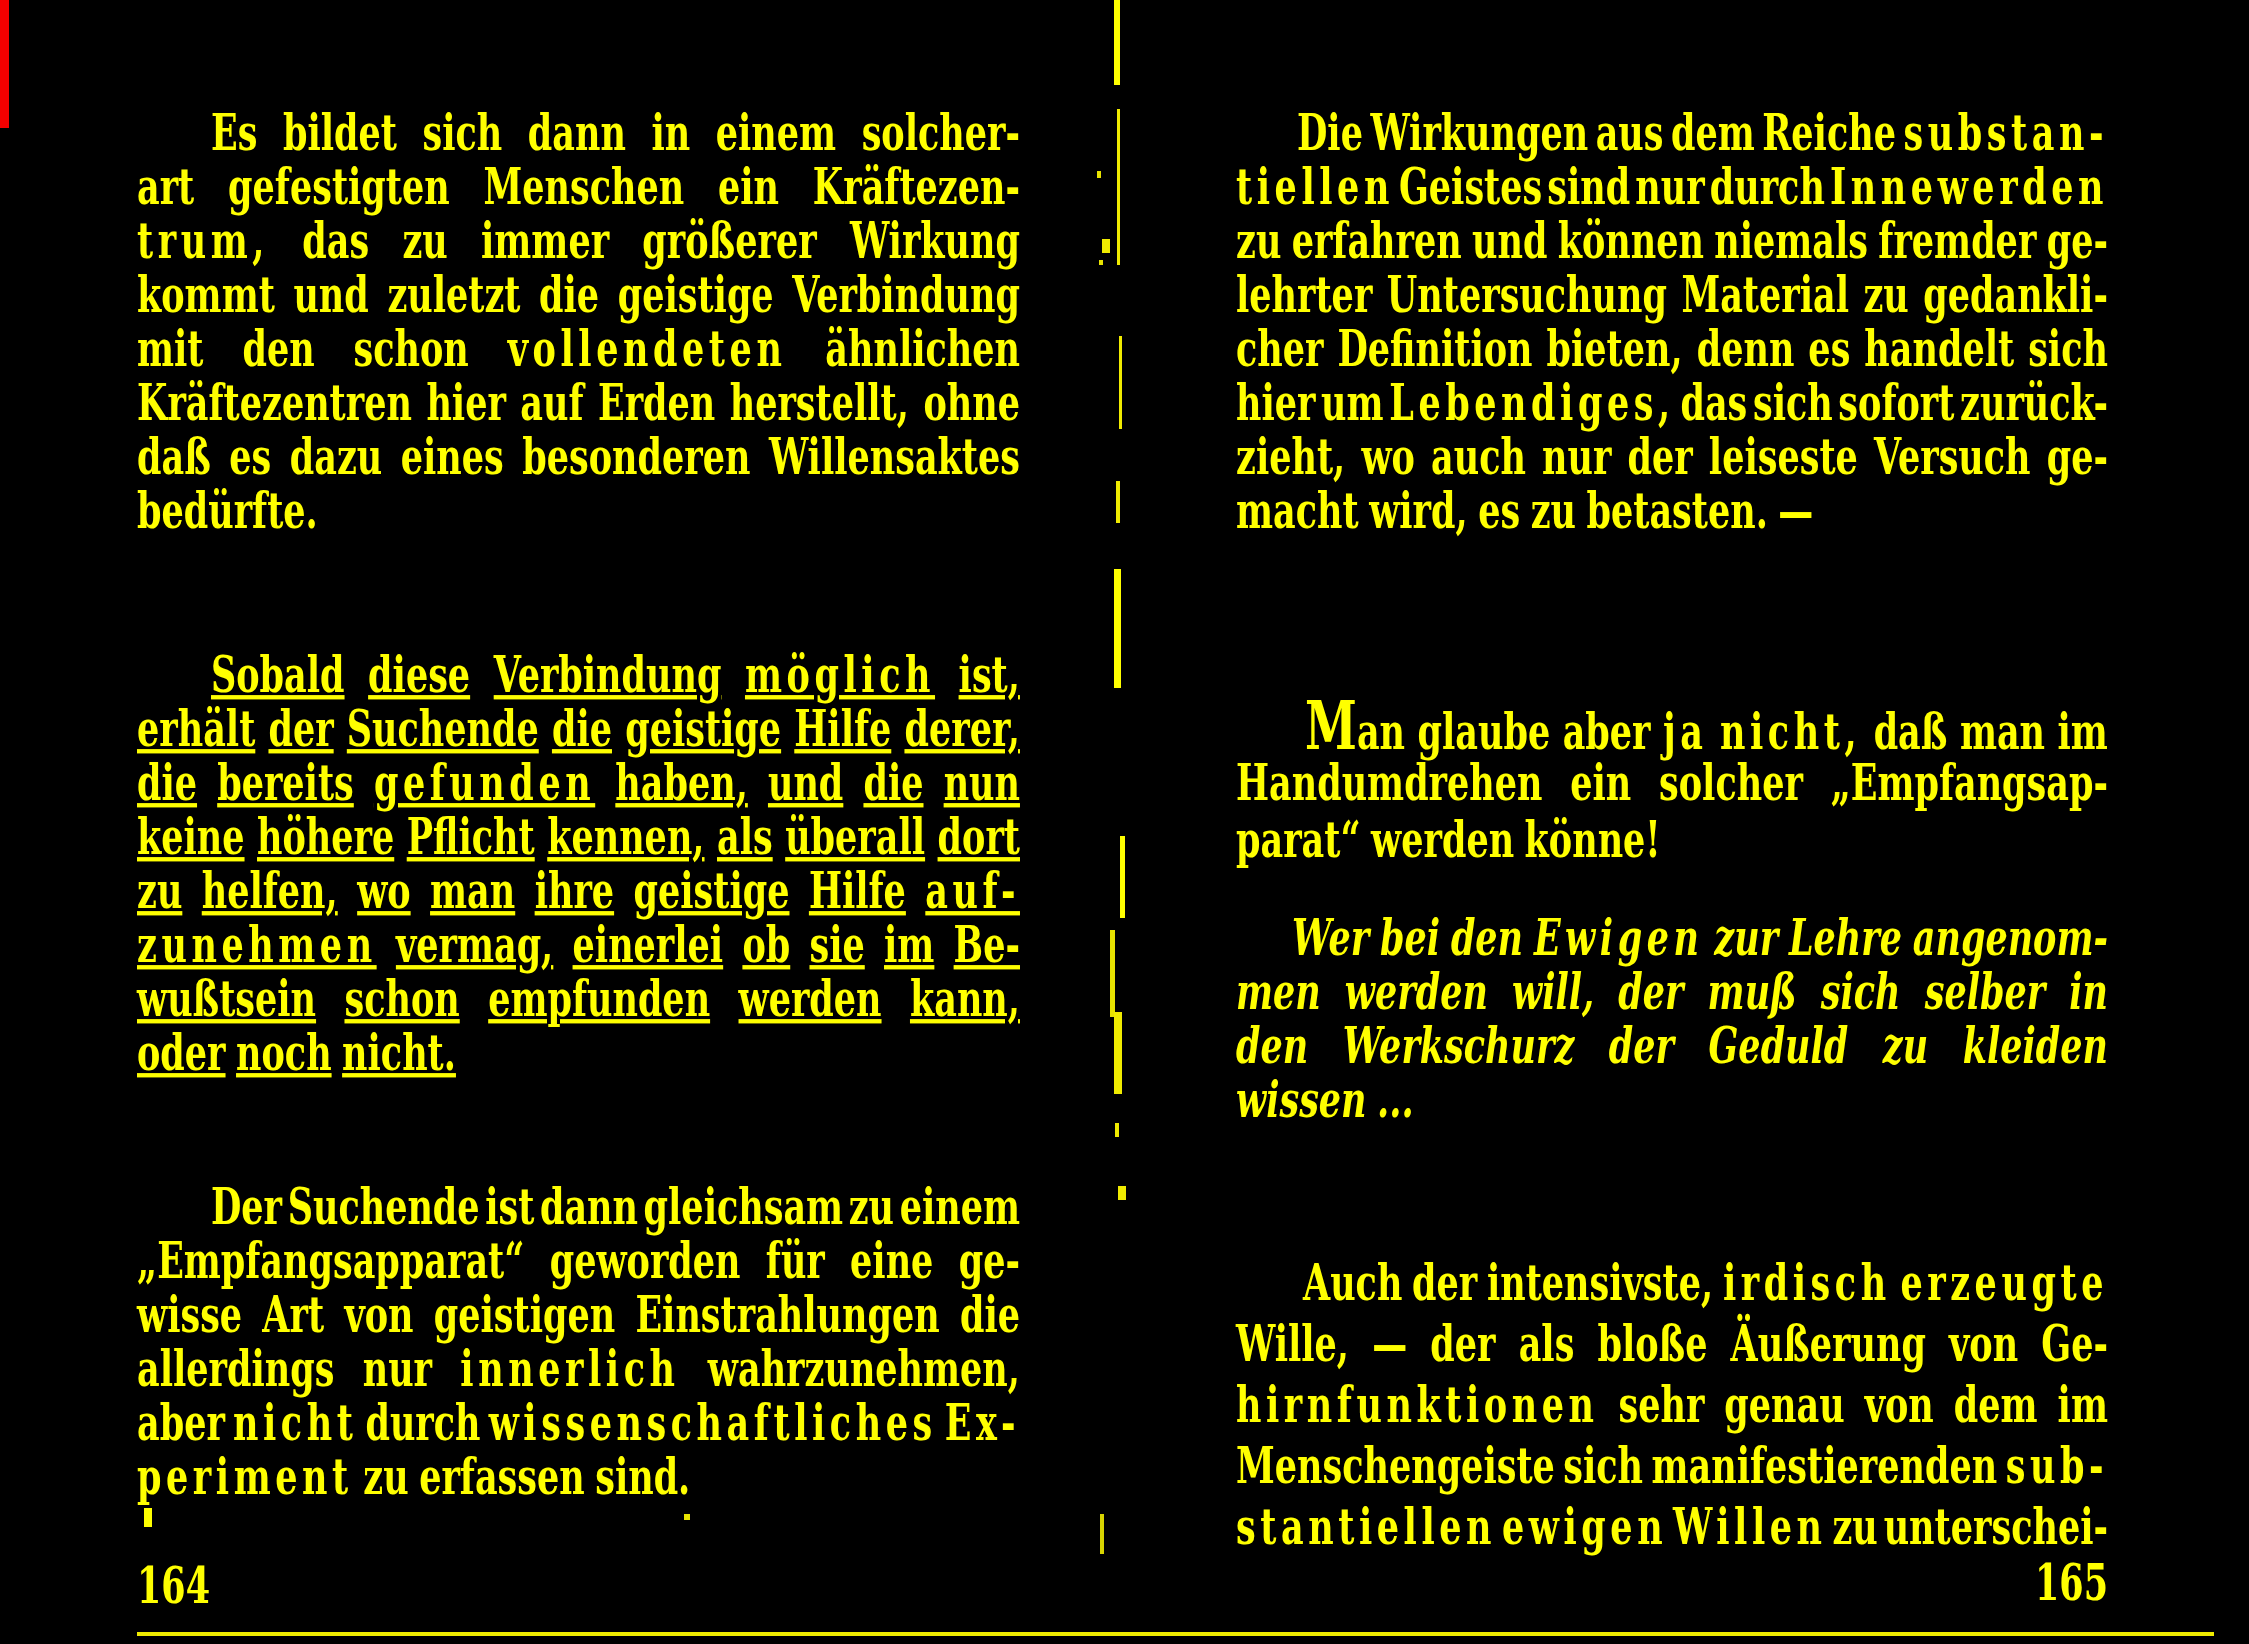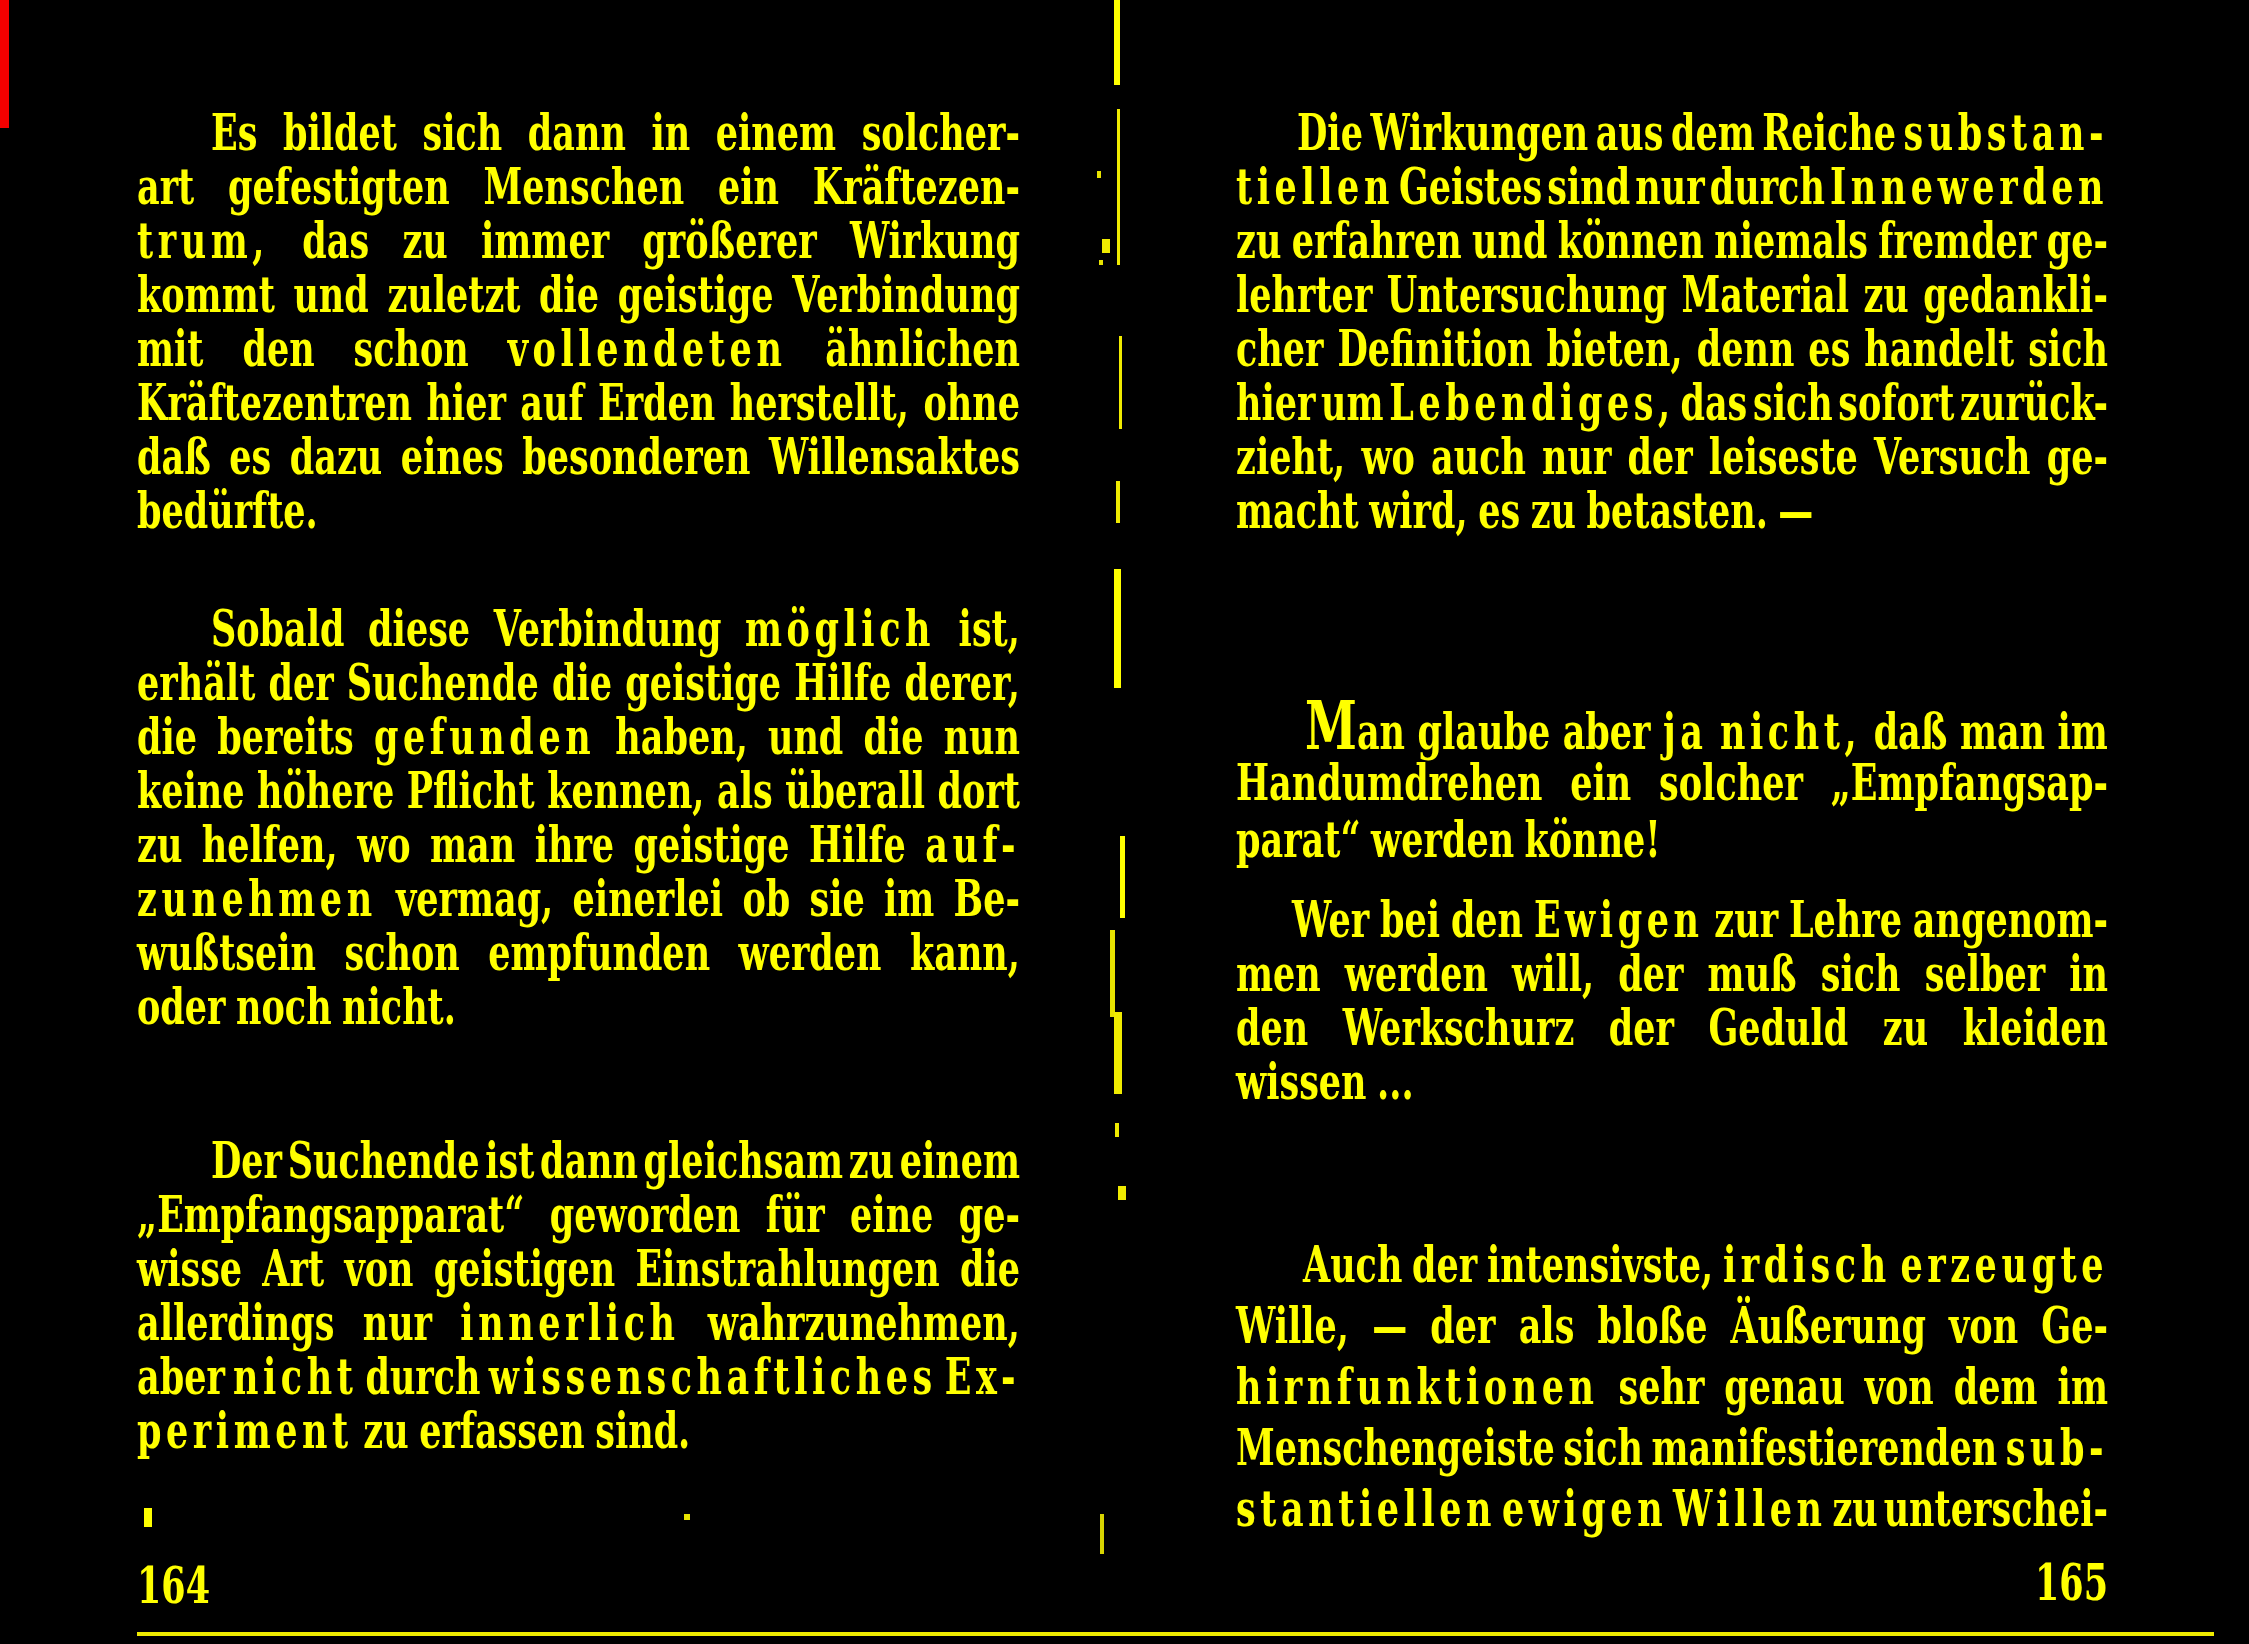"Sobald" div.para { margin-top: 64px -> 110px; text-decoration: none -> underline }
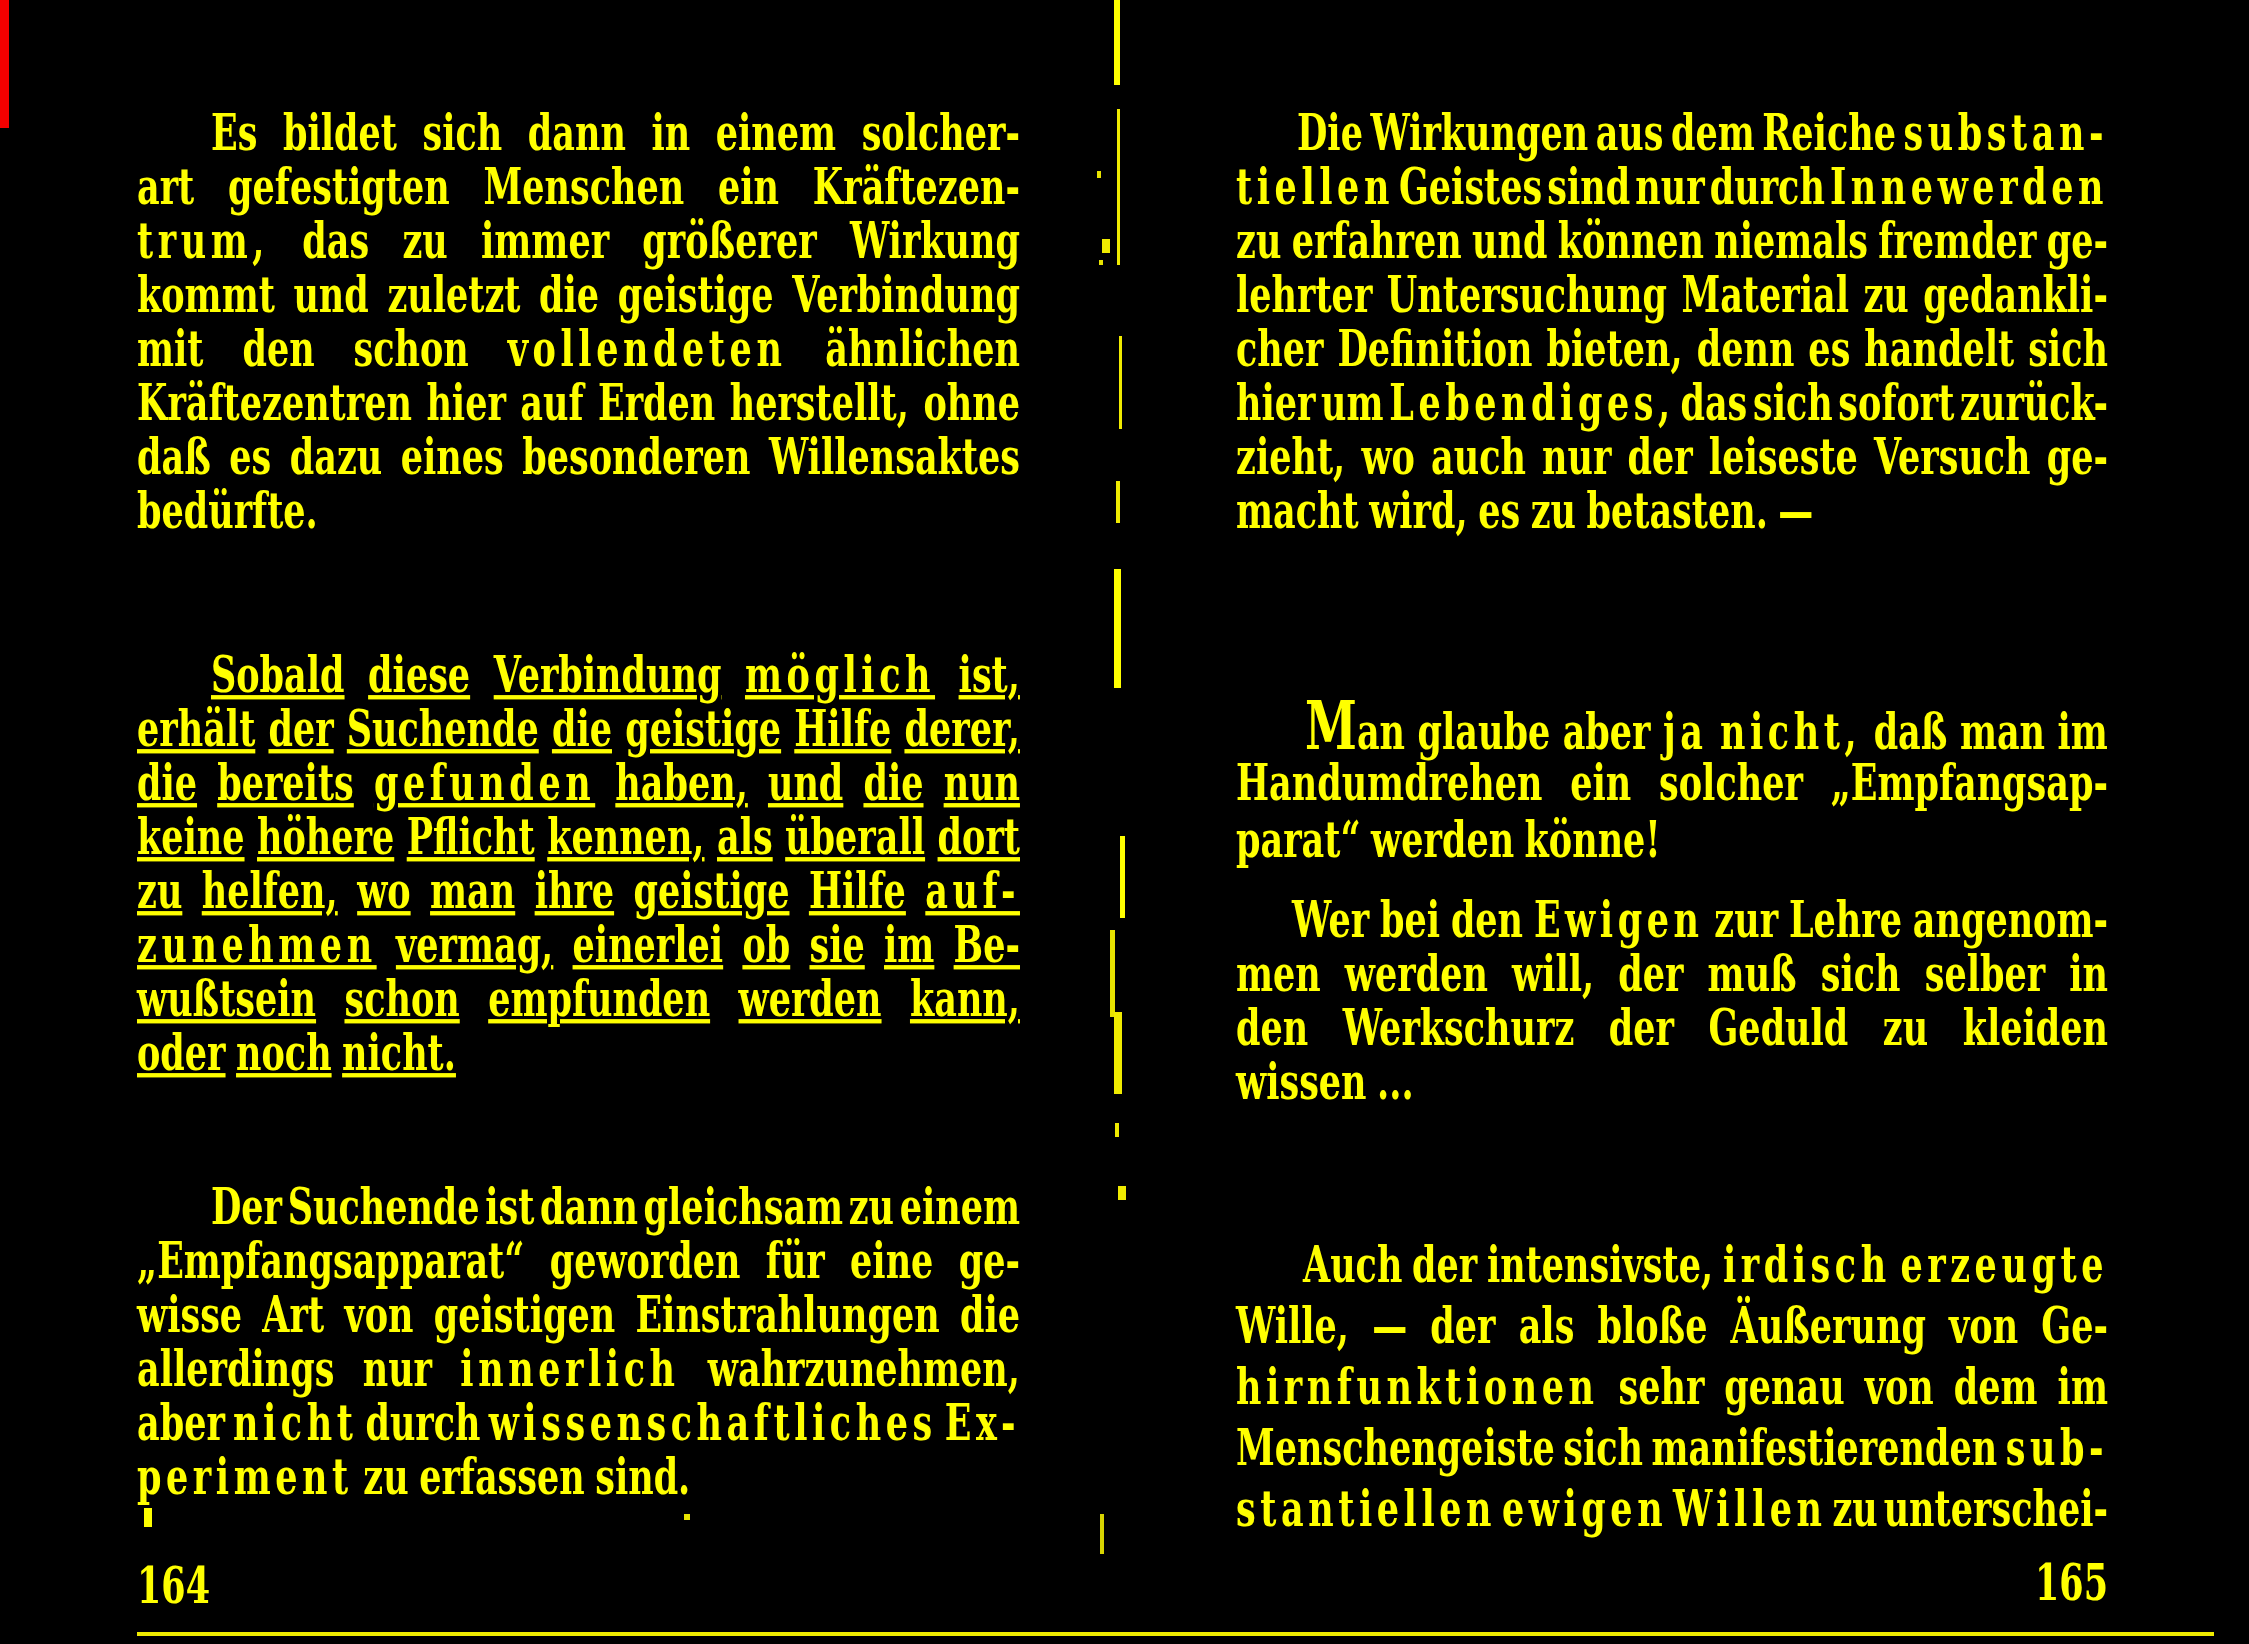"Wer" div.para { font-style: none -> italic; margin-top: 25px -> 43px }
